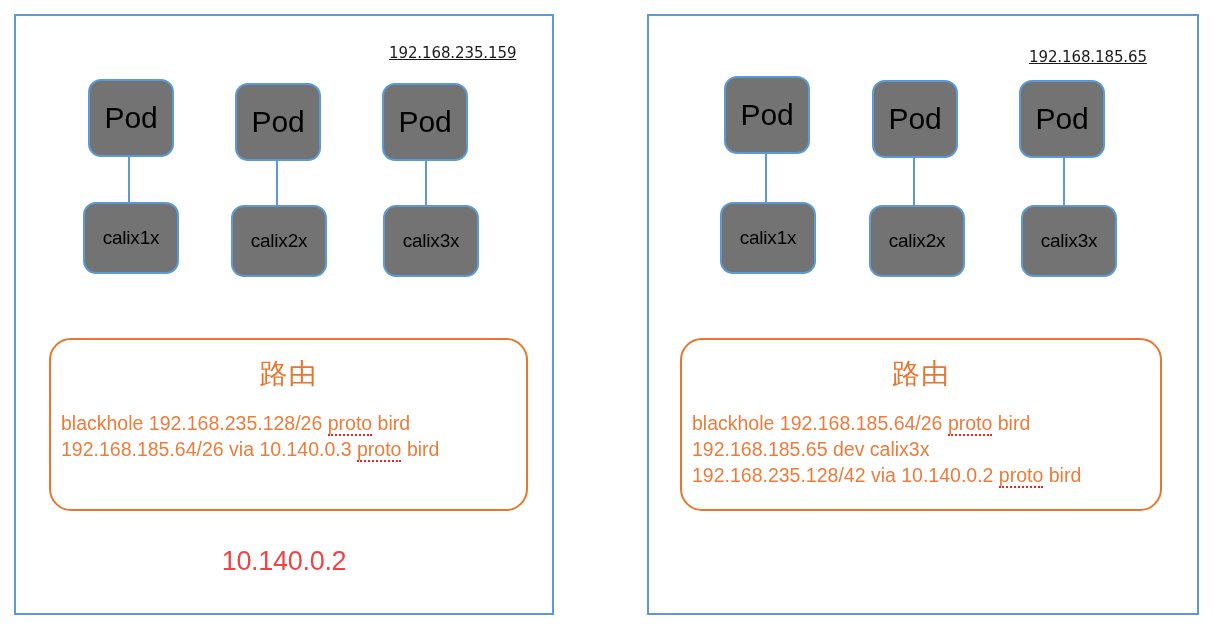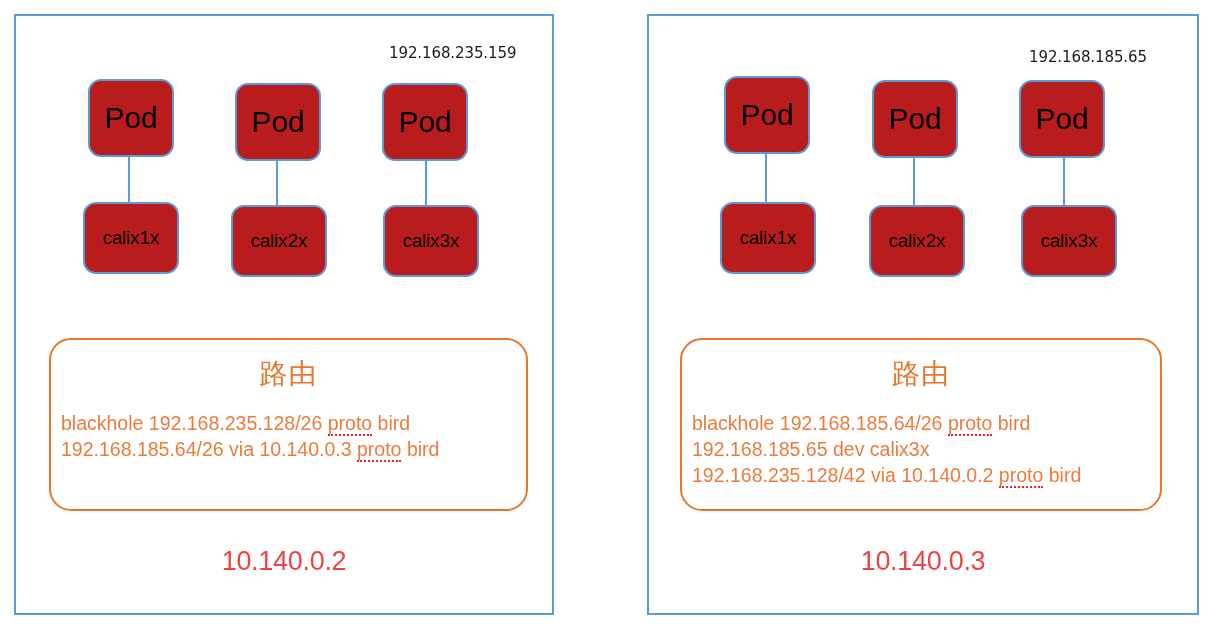"192.168.235.159" .pod-ip { text-decoration: none -> underline }
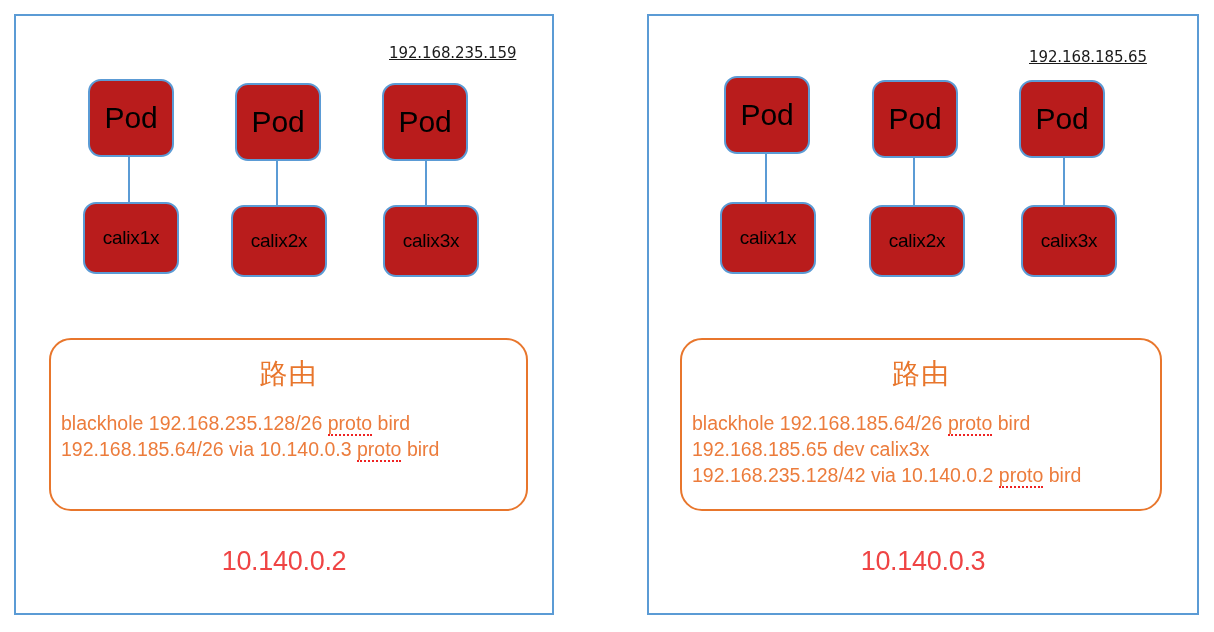"Pod" .box { background: #b91c1c -> #737373 }
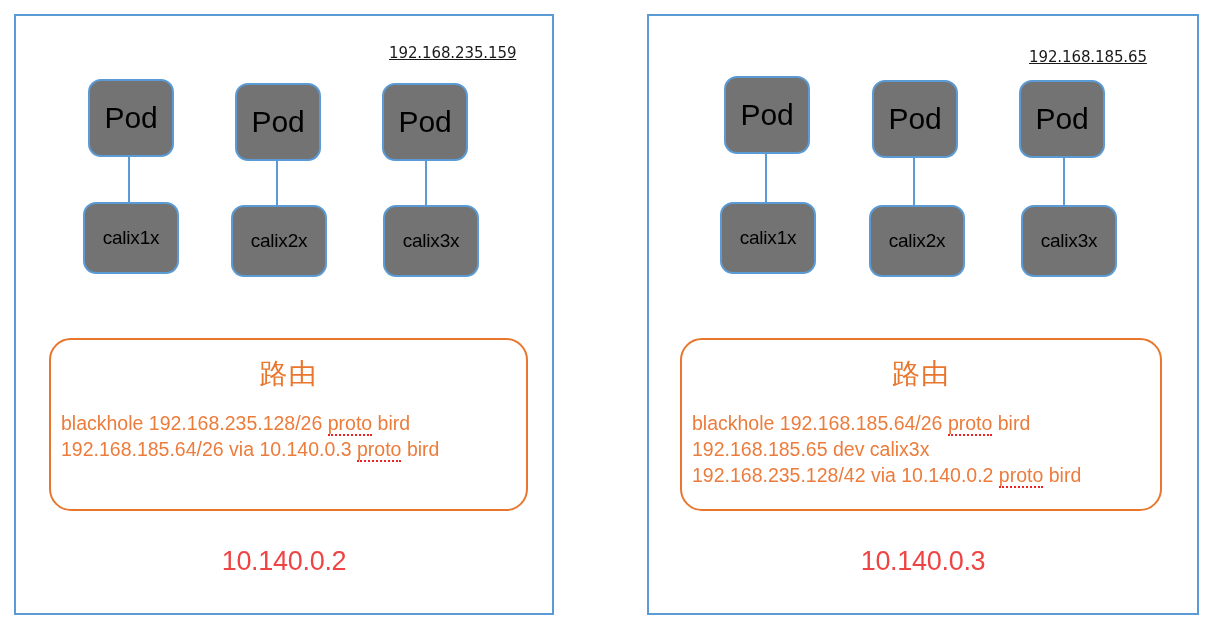"10.140.0.3" div.node-ip { html: <div>10.140.0.3</div> -> none }
